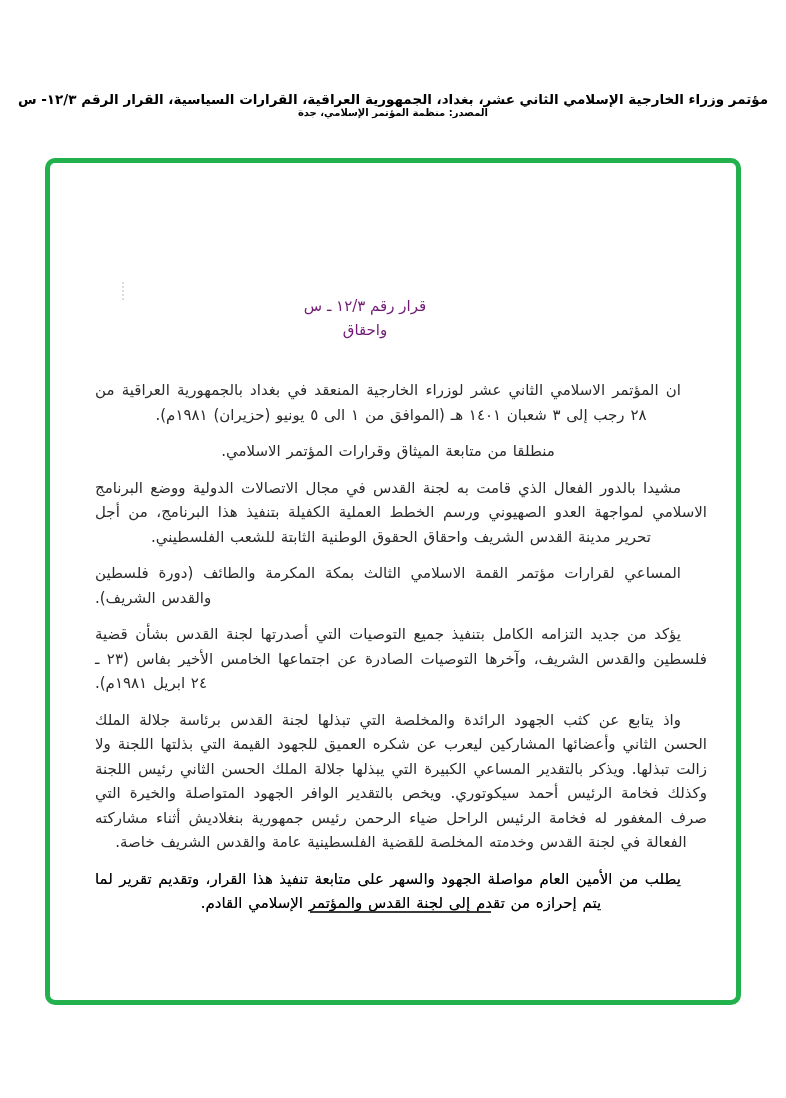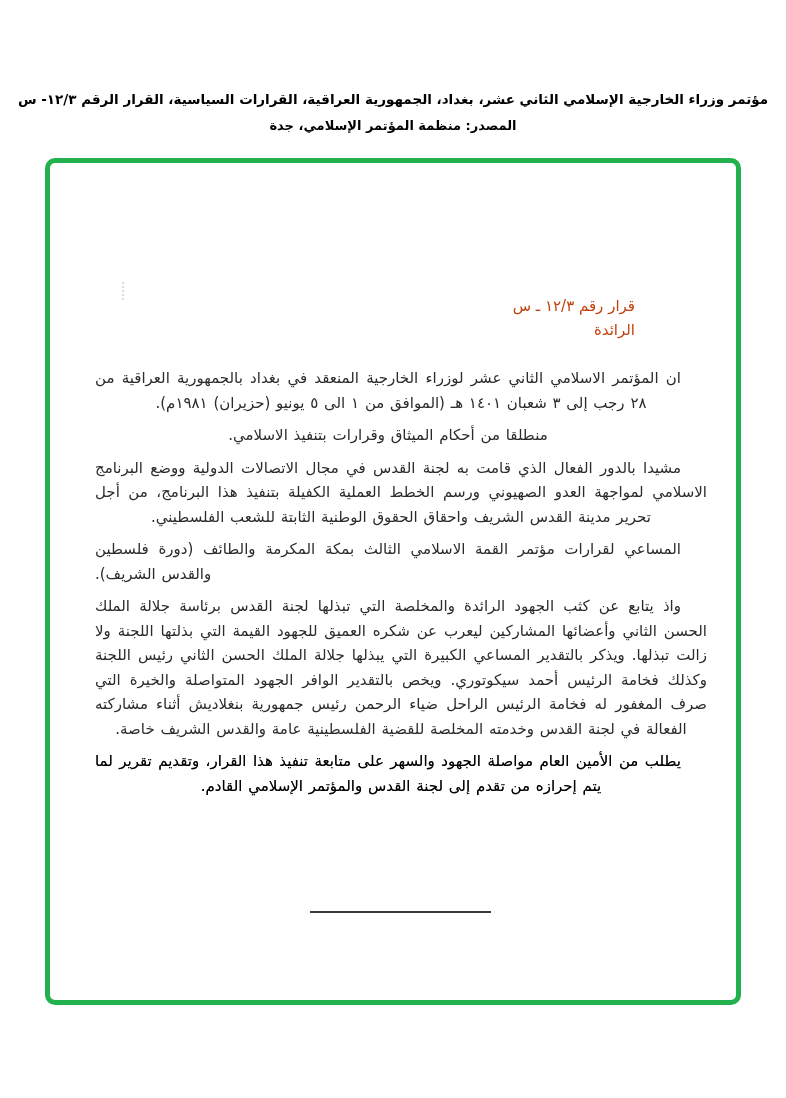"المصدر: منظمة المؤتمر الإسلامي، جدة" .page-source { font-size: 13px -> 10px; top: 119px -> 106px }
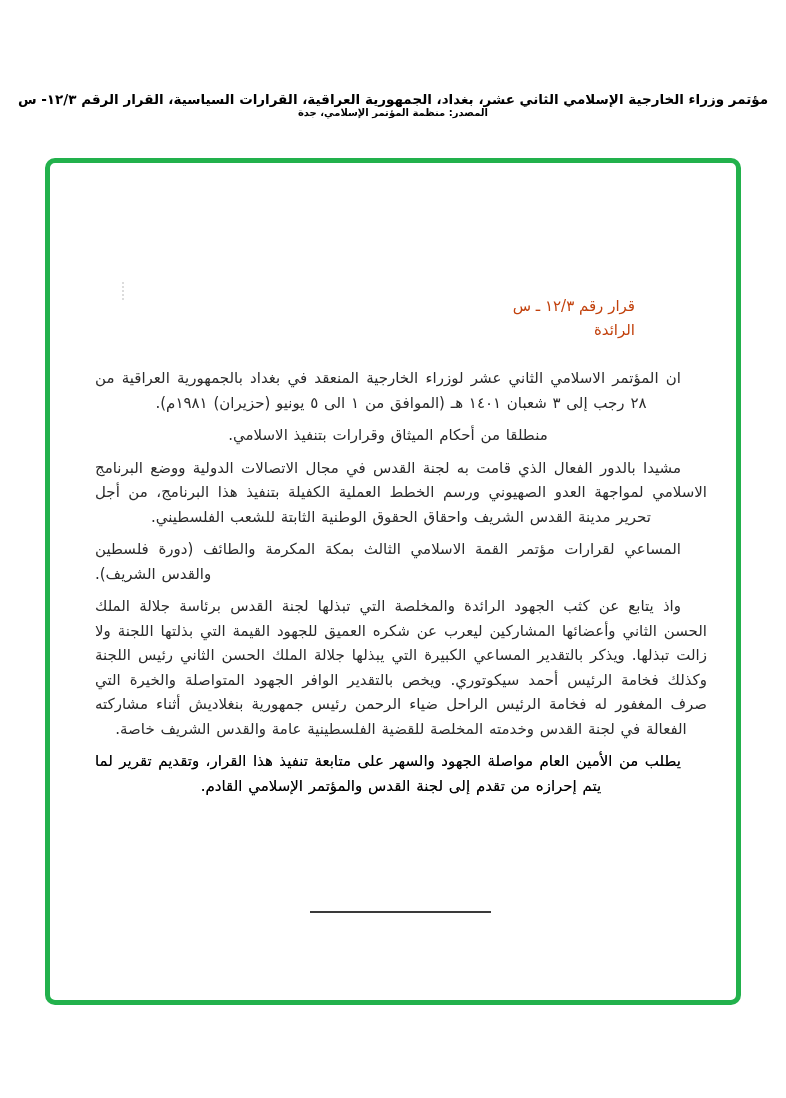"قرار رقم ١٢/٣ ـ س" .decree-title { color: #c2410c -> #701a75; text-align: none -> center }
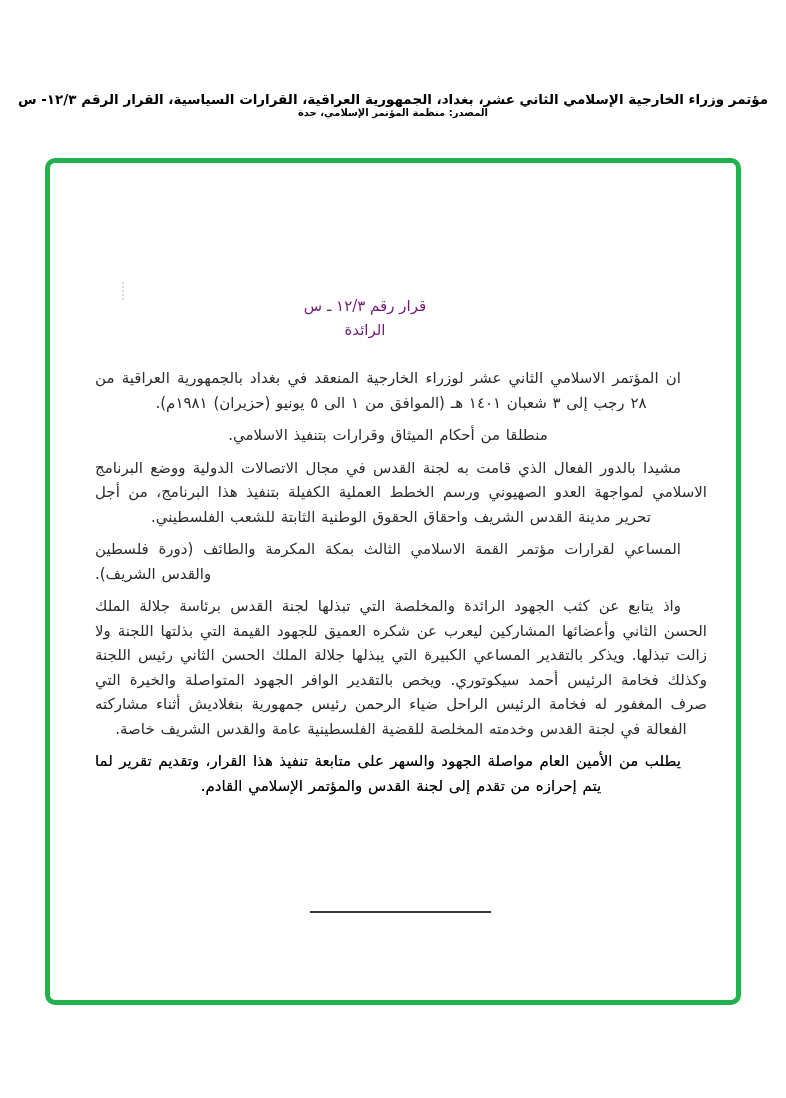"الرائدة" div { text: الرائدة -> واحقاق }
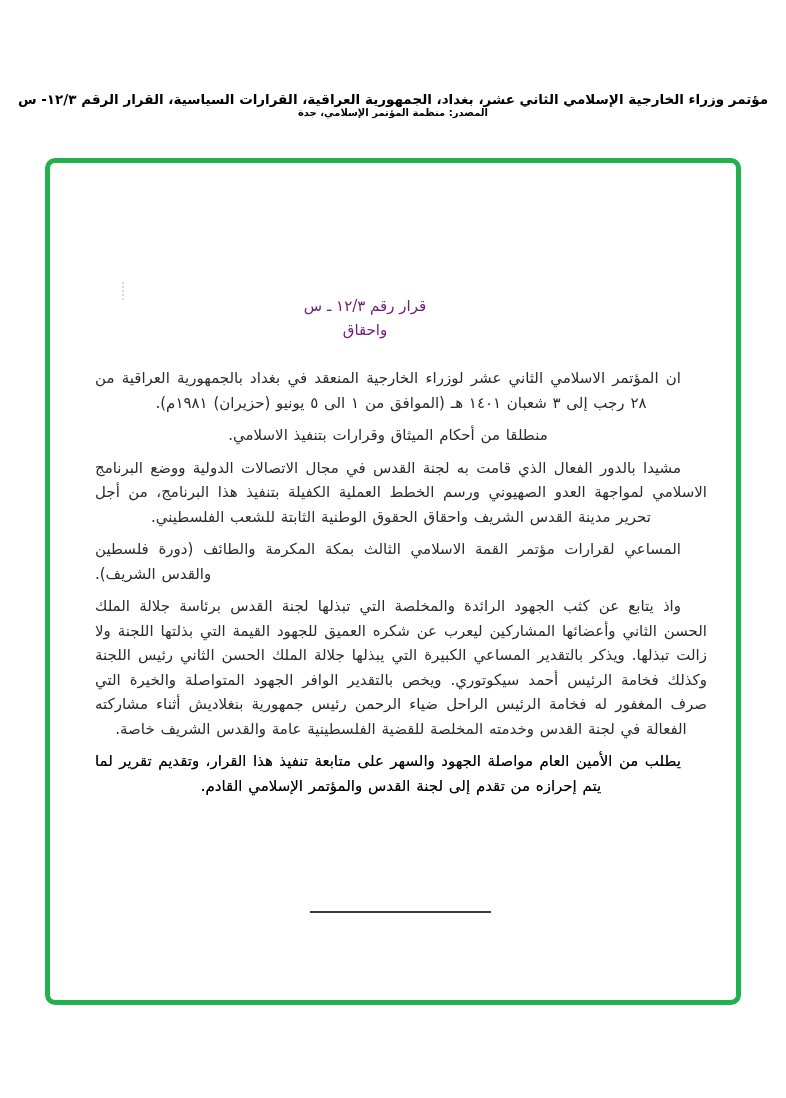"ان المؤتمر الاسلامي الثاني عشر" .decree-body p { margin: 0 0 8px 0 -> 12px 0 8px 0 }
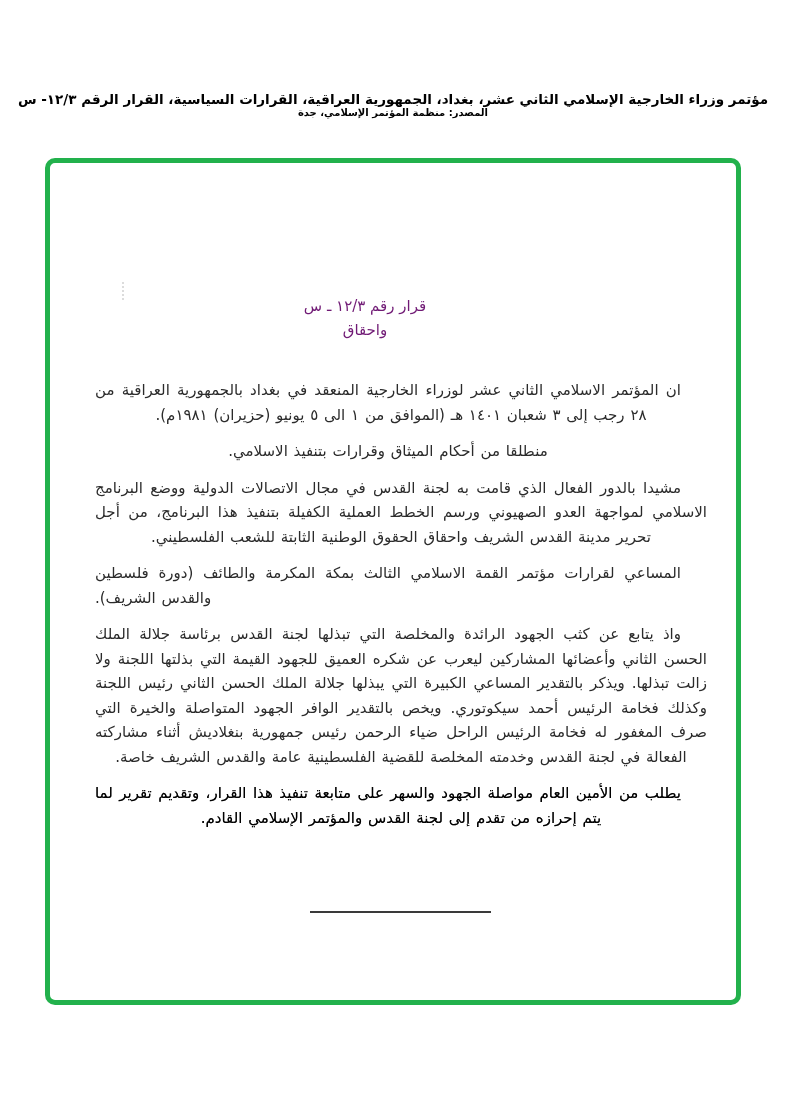"منطلقا من أحكام الميثاق وقرارات" p { text: أحكام الميثاق وقرارات بتنفيذ -> متابعة الميثاق وقرارات المؤتمر }
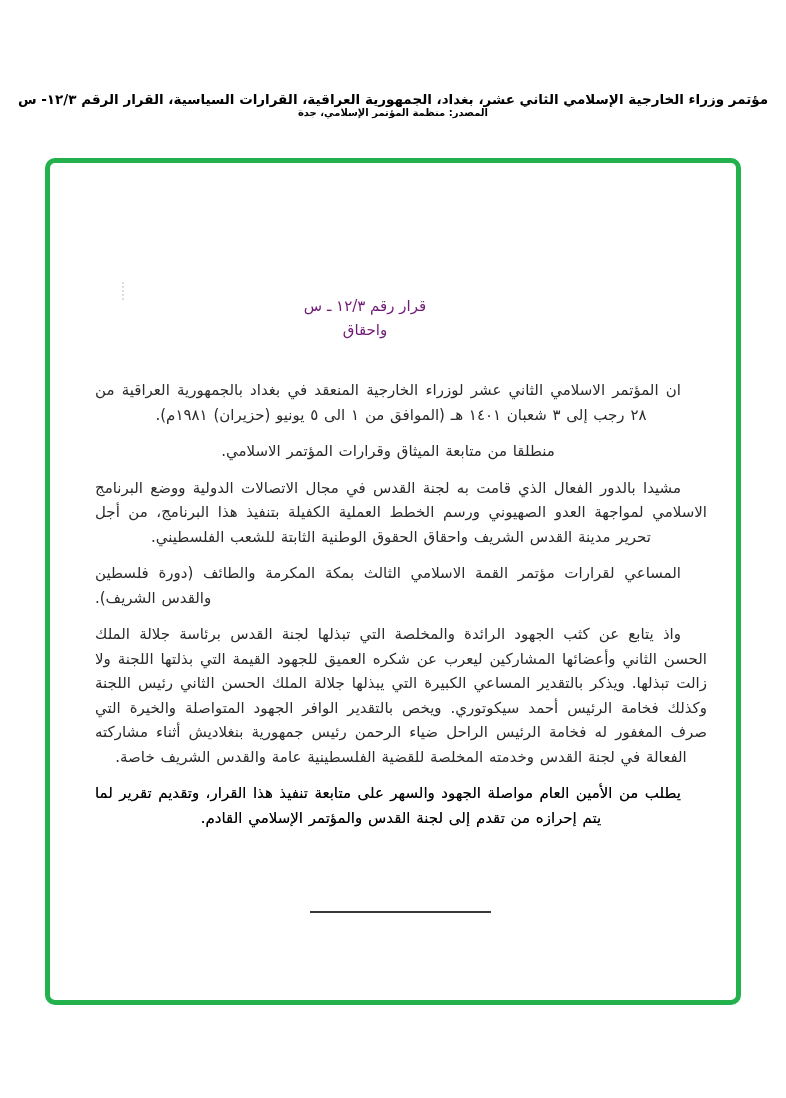"يؤكد من جديد التزامه الكامل" p.last-left { html: none -> <p>يؤكد من جديد التزامه الكامل بتنفيذ جميع التوصيات التي أصدرتها لجنة القدس بشأن قضية فلسطين والقدس الشريف، وآخرها التوصيات الصادرة عن اجتماعها الخامس الأخير بفاس (٢٣ ـ ٢٤ ابريل ١٩٨١م).</p> }
